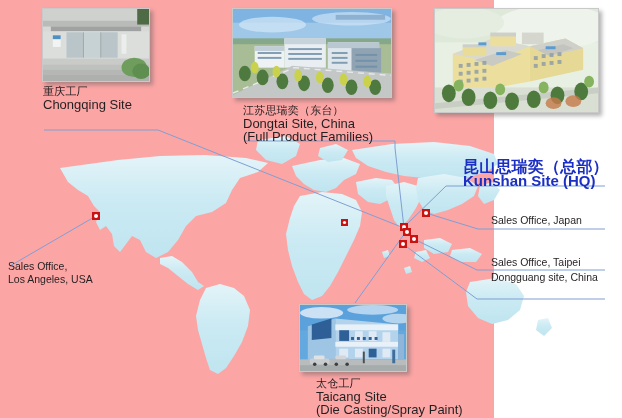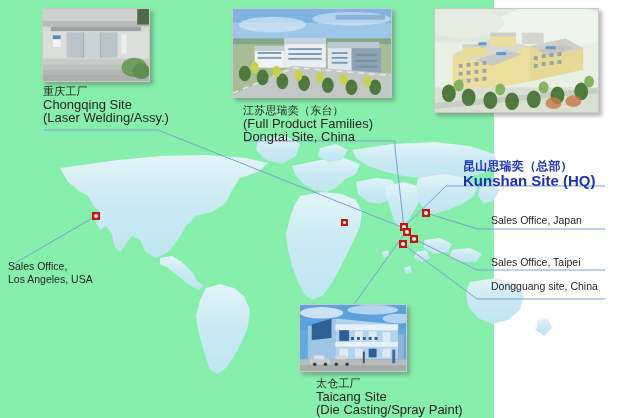"重庆工厂" #stage { background: #86efac -> #fca5a5 }
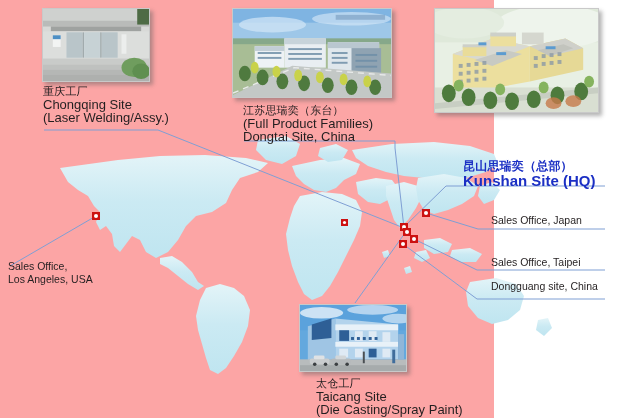"(Laser Welding/Assy.)" div.en { html: <div>(Laser Welding/Assy.)</div> -> none }
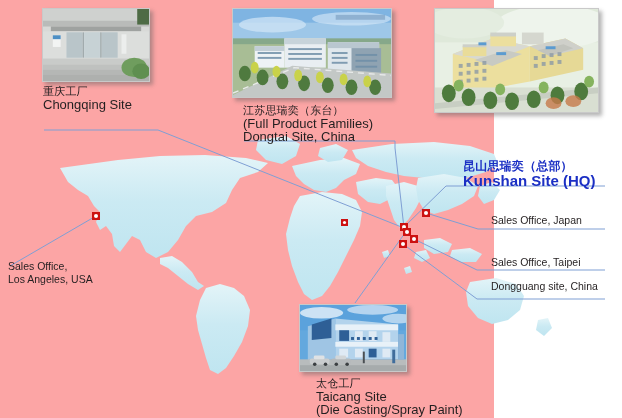"(Full Product Families)" div.en { order: before "Dongtai Site, China" -> after "Dongtai Site, China" }
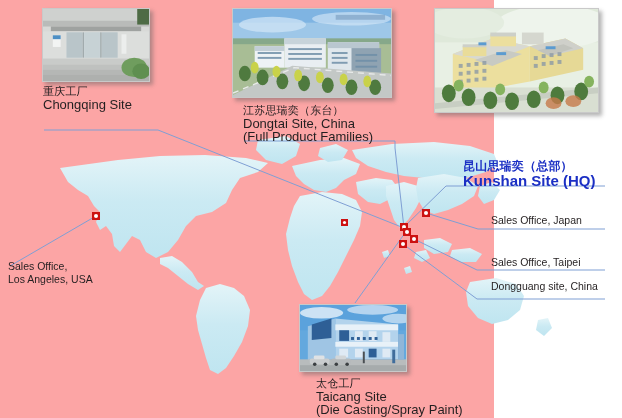"昆山思瑞奕（总部）" .label.hq .cn { font-size: 12px -> 16px }
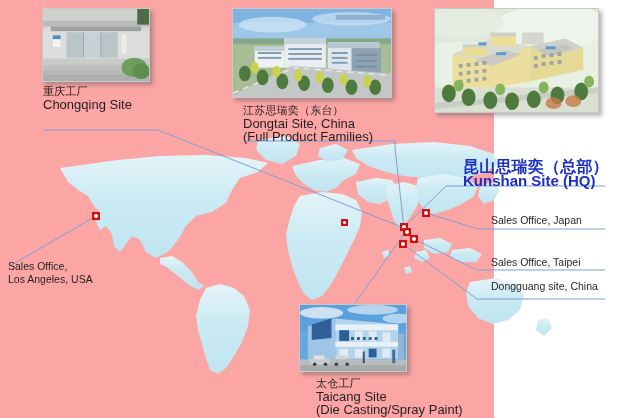"Dongguang site, China" div.side-label { top: 280px -> 271px }
